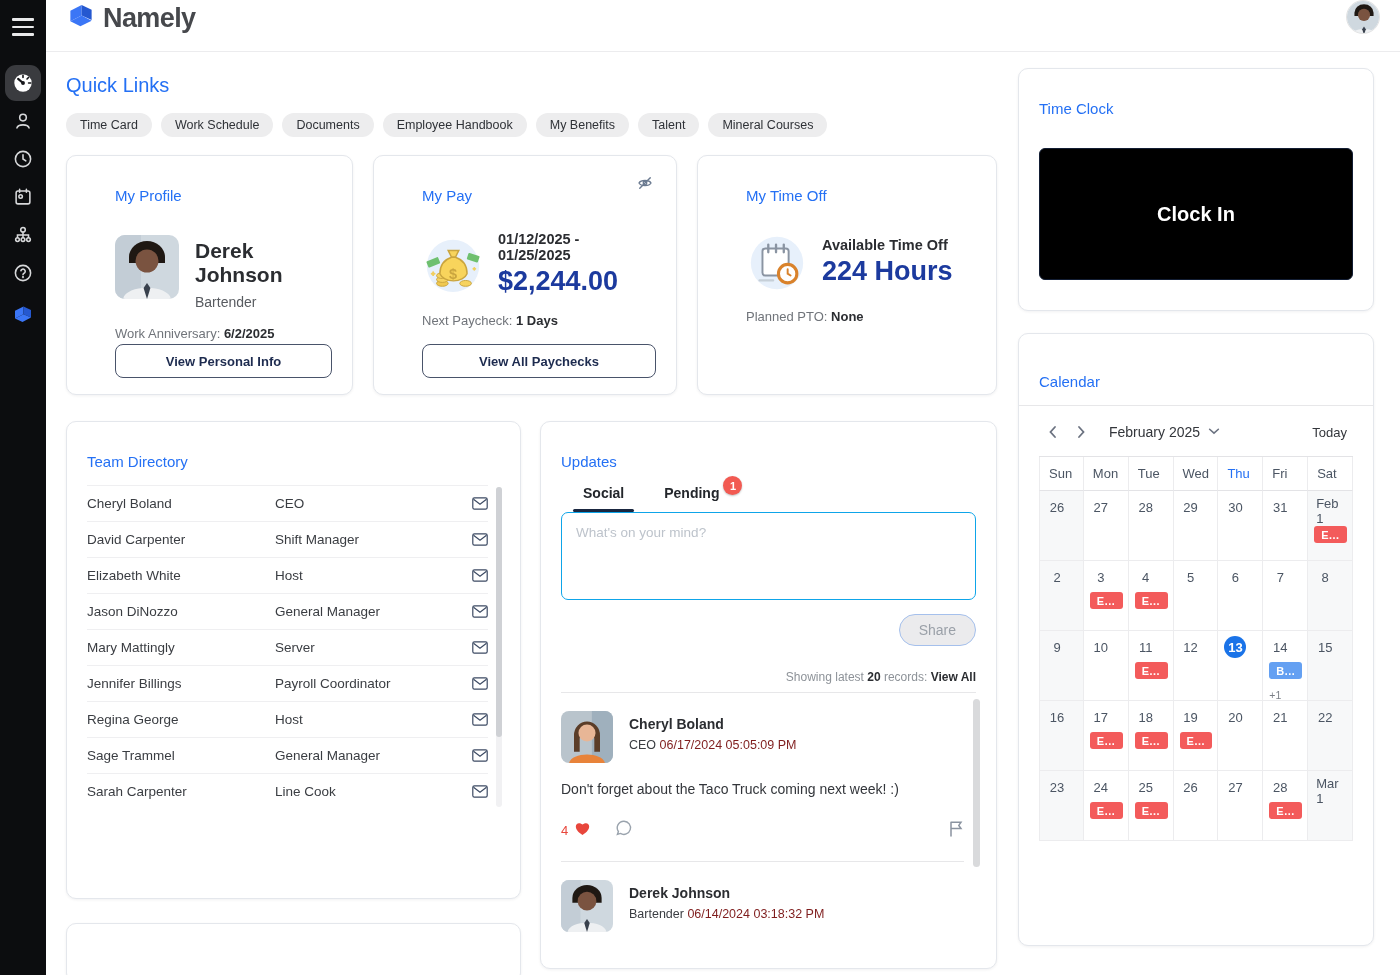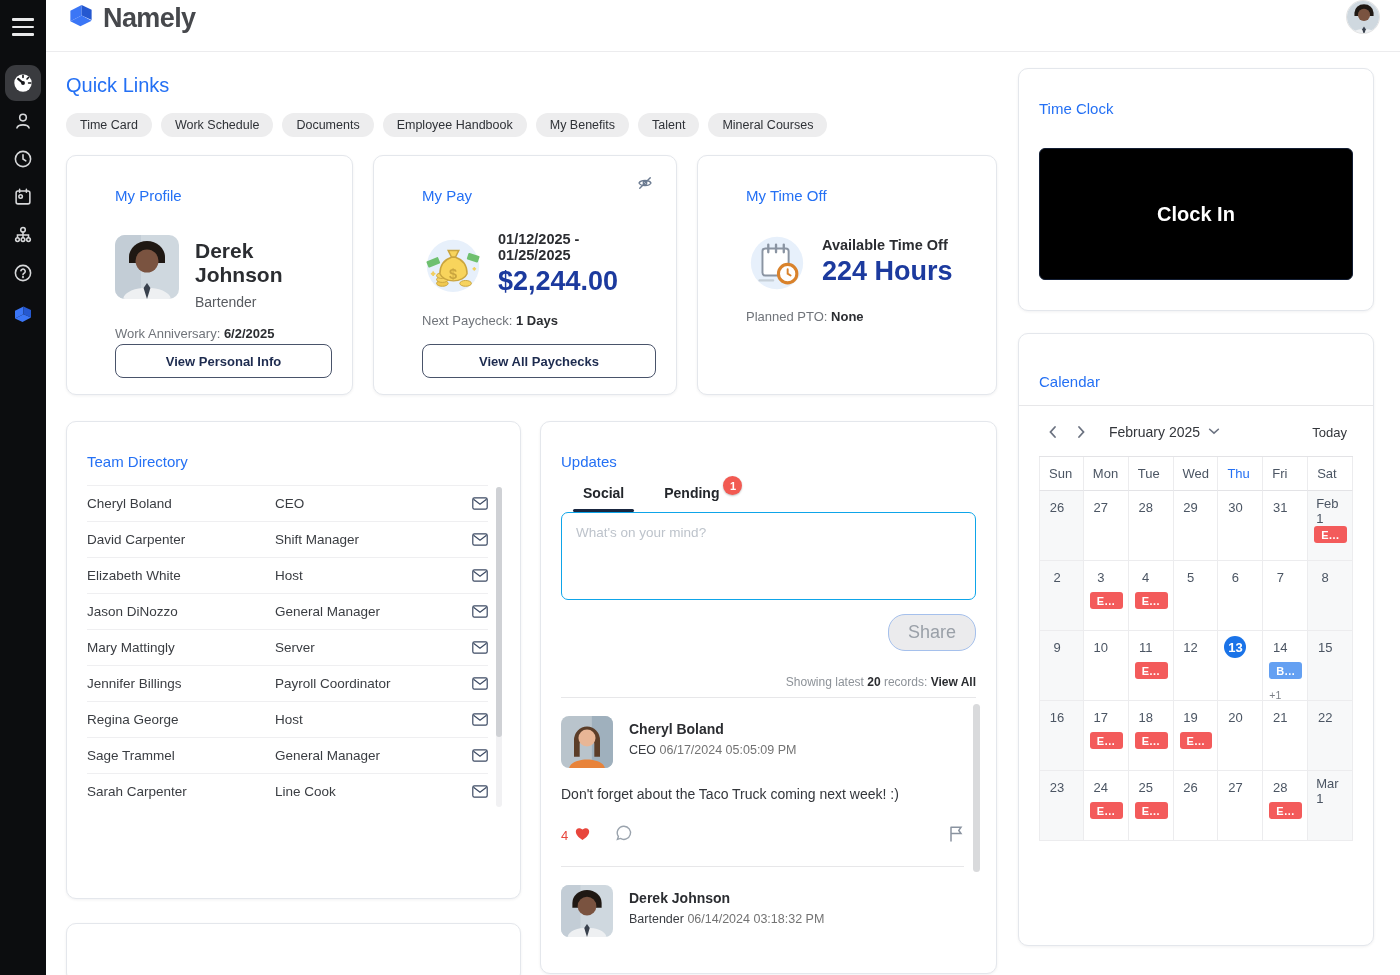"Share" .share-btn { font-size: 18px -> 14px }
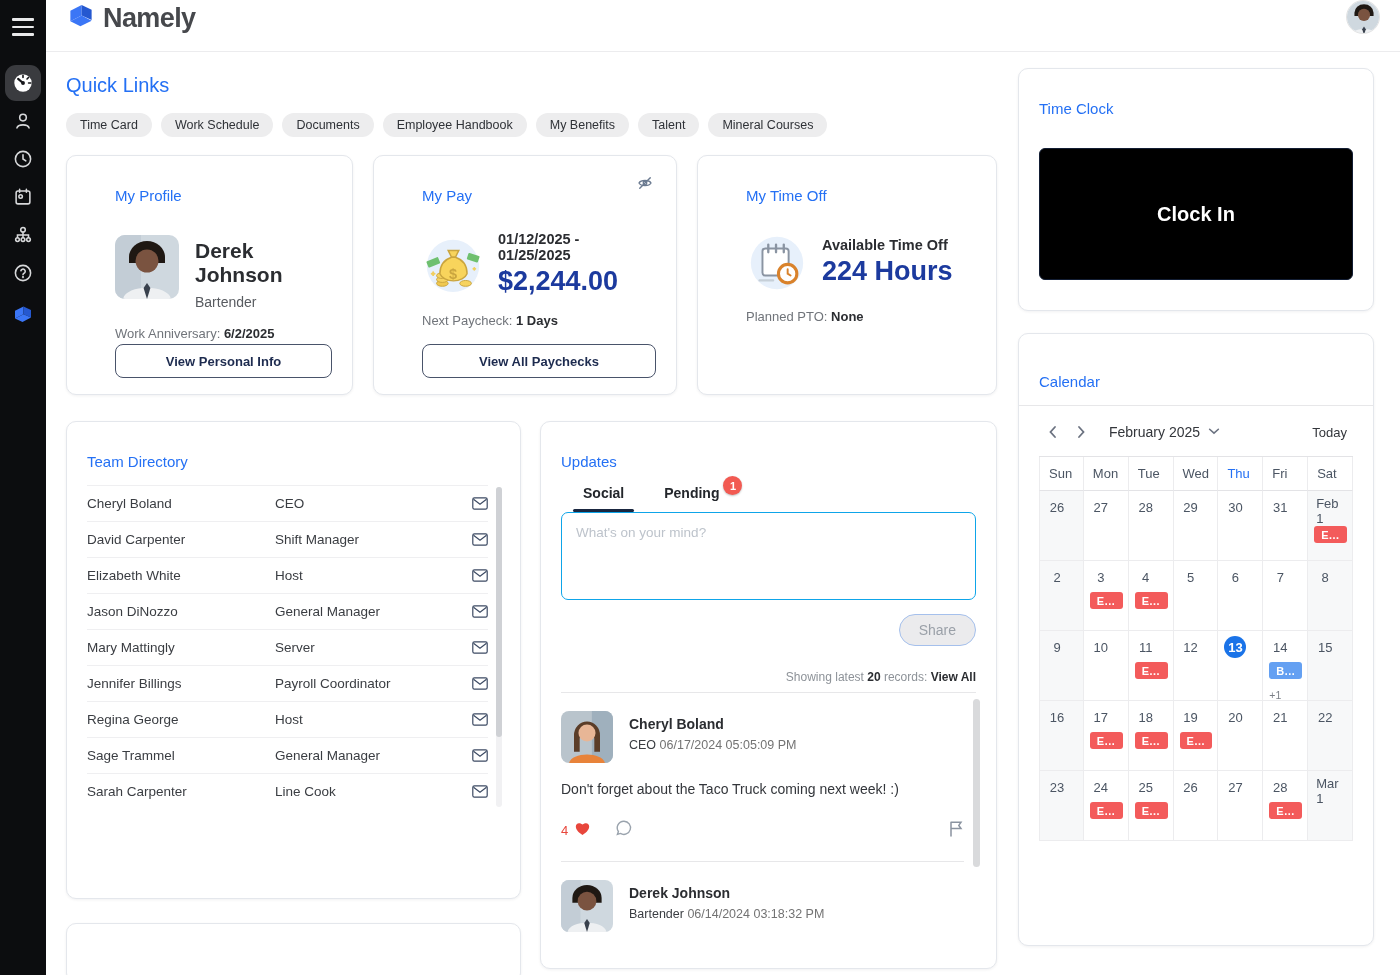"06/17/2024 05:05:09 PM" .post-time { color: #737373 -> #7f1d1d }
